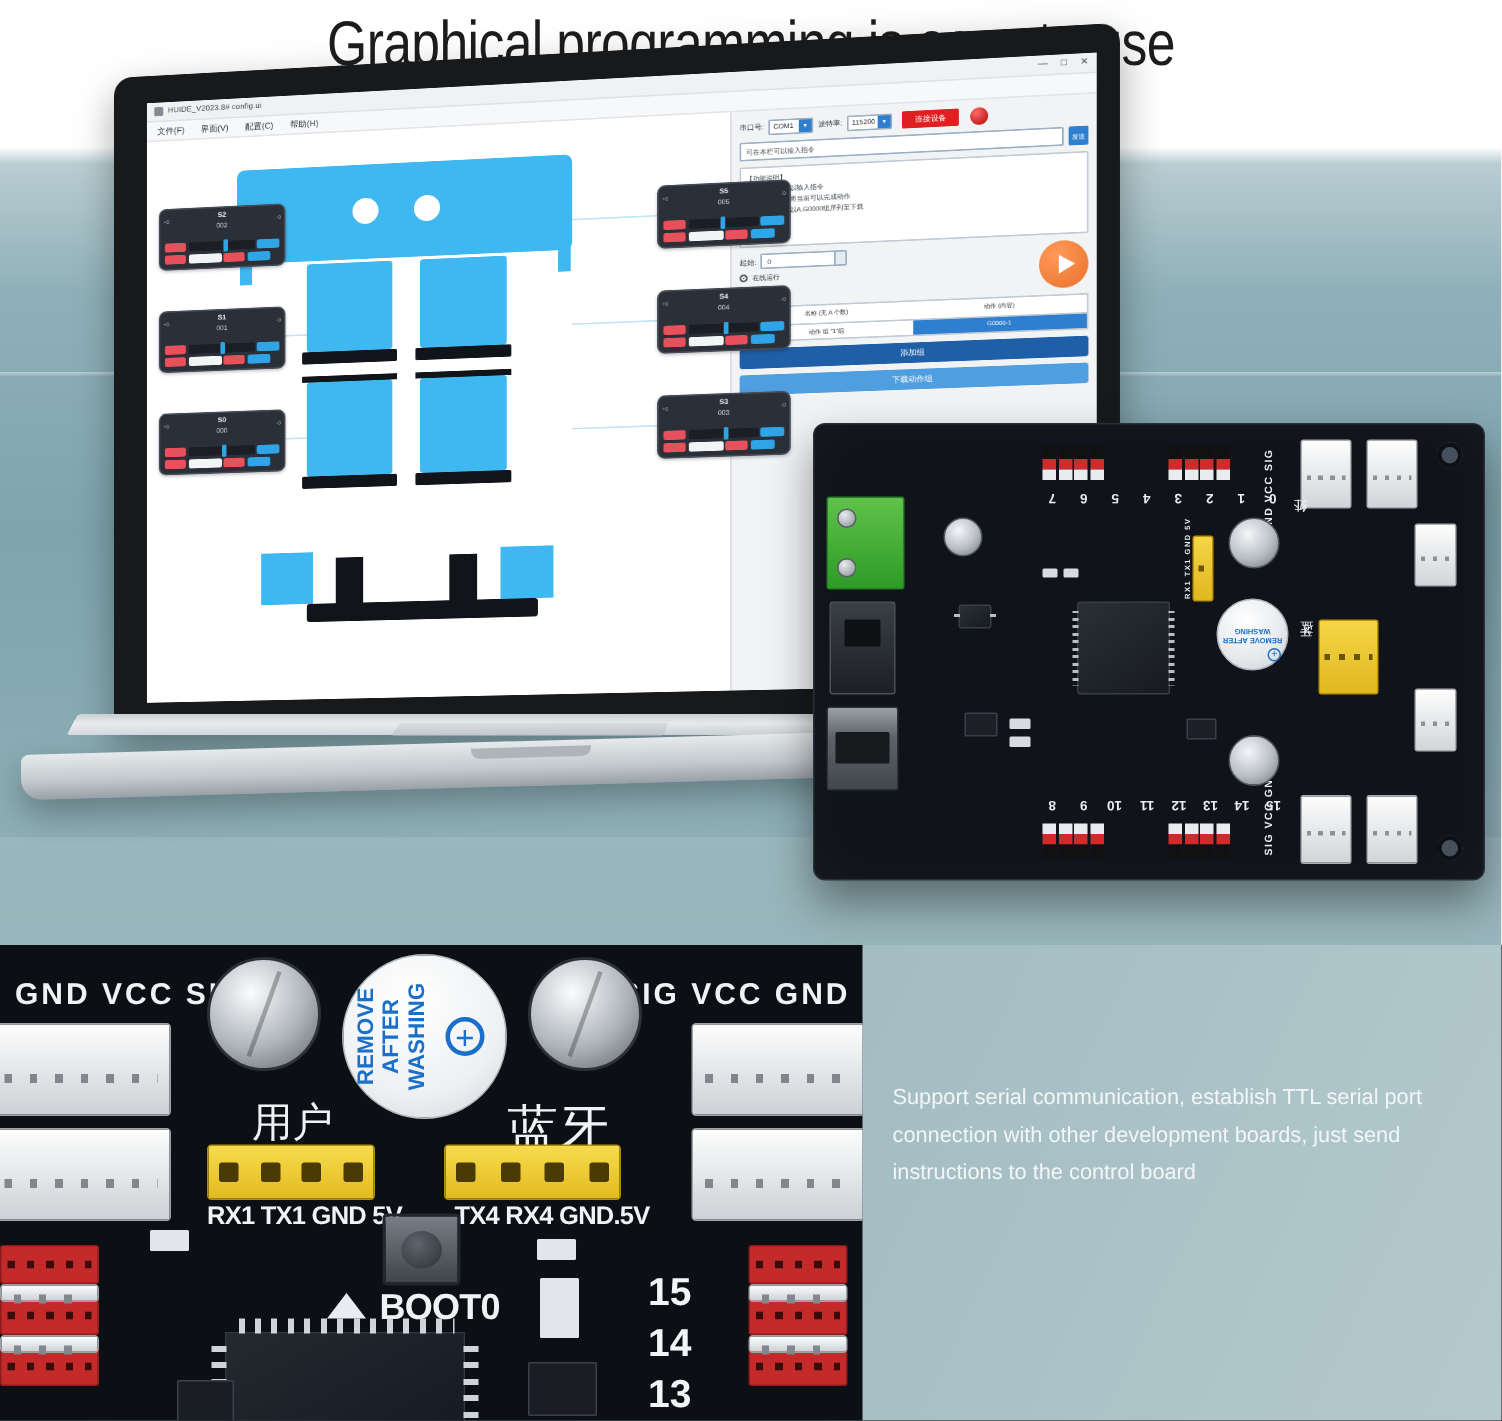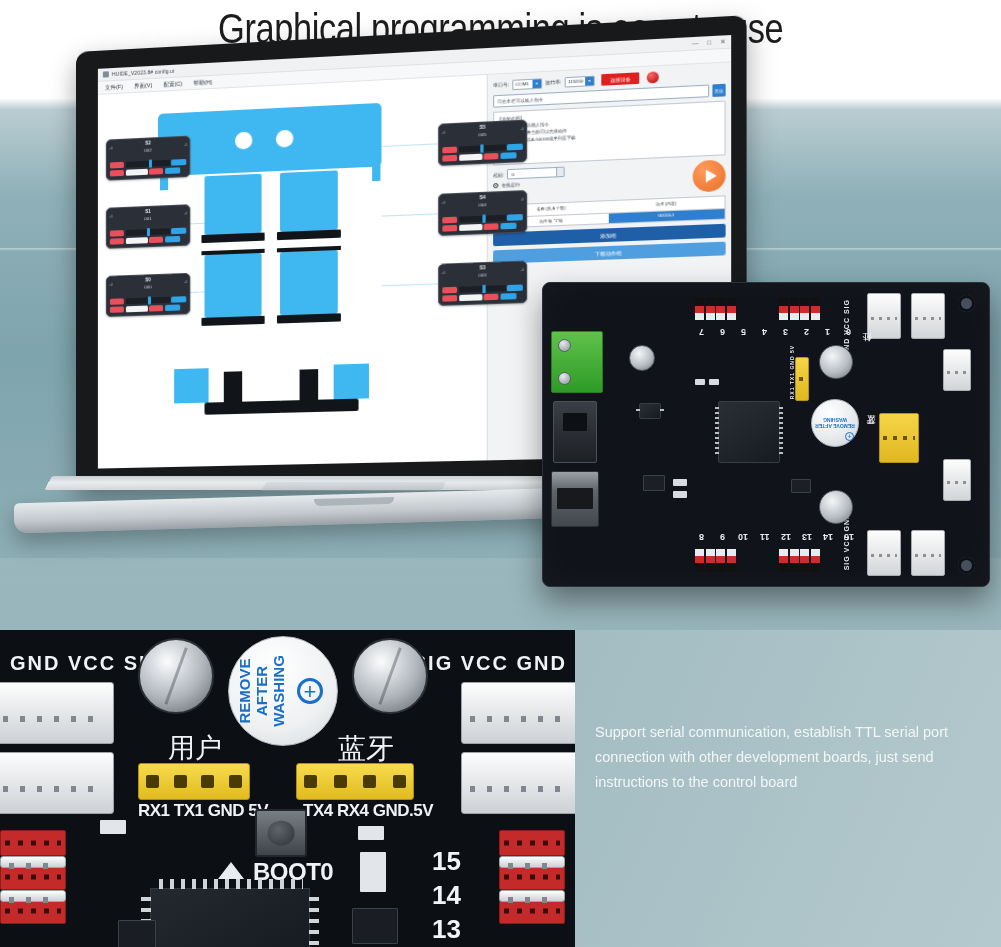"蓝牙" div.zsilk { font-size: 28px -> 34px }
